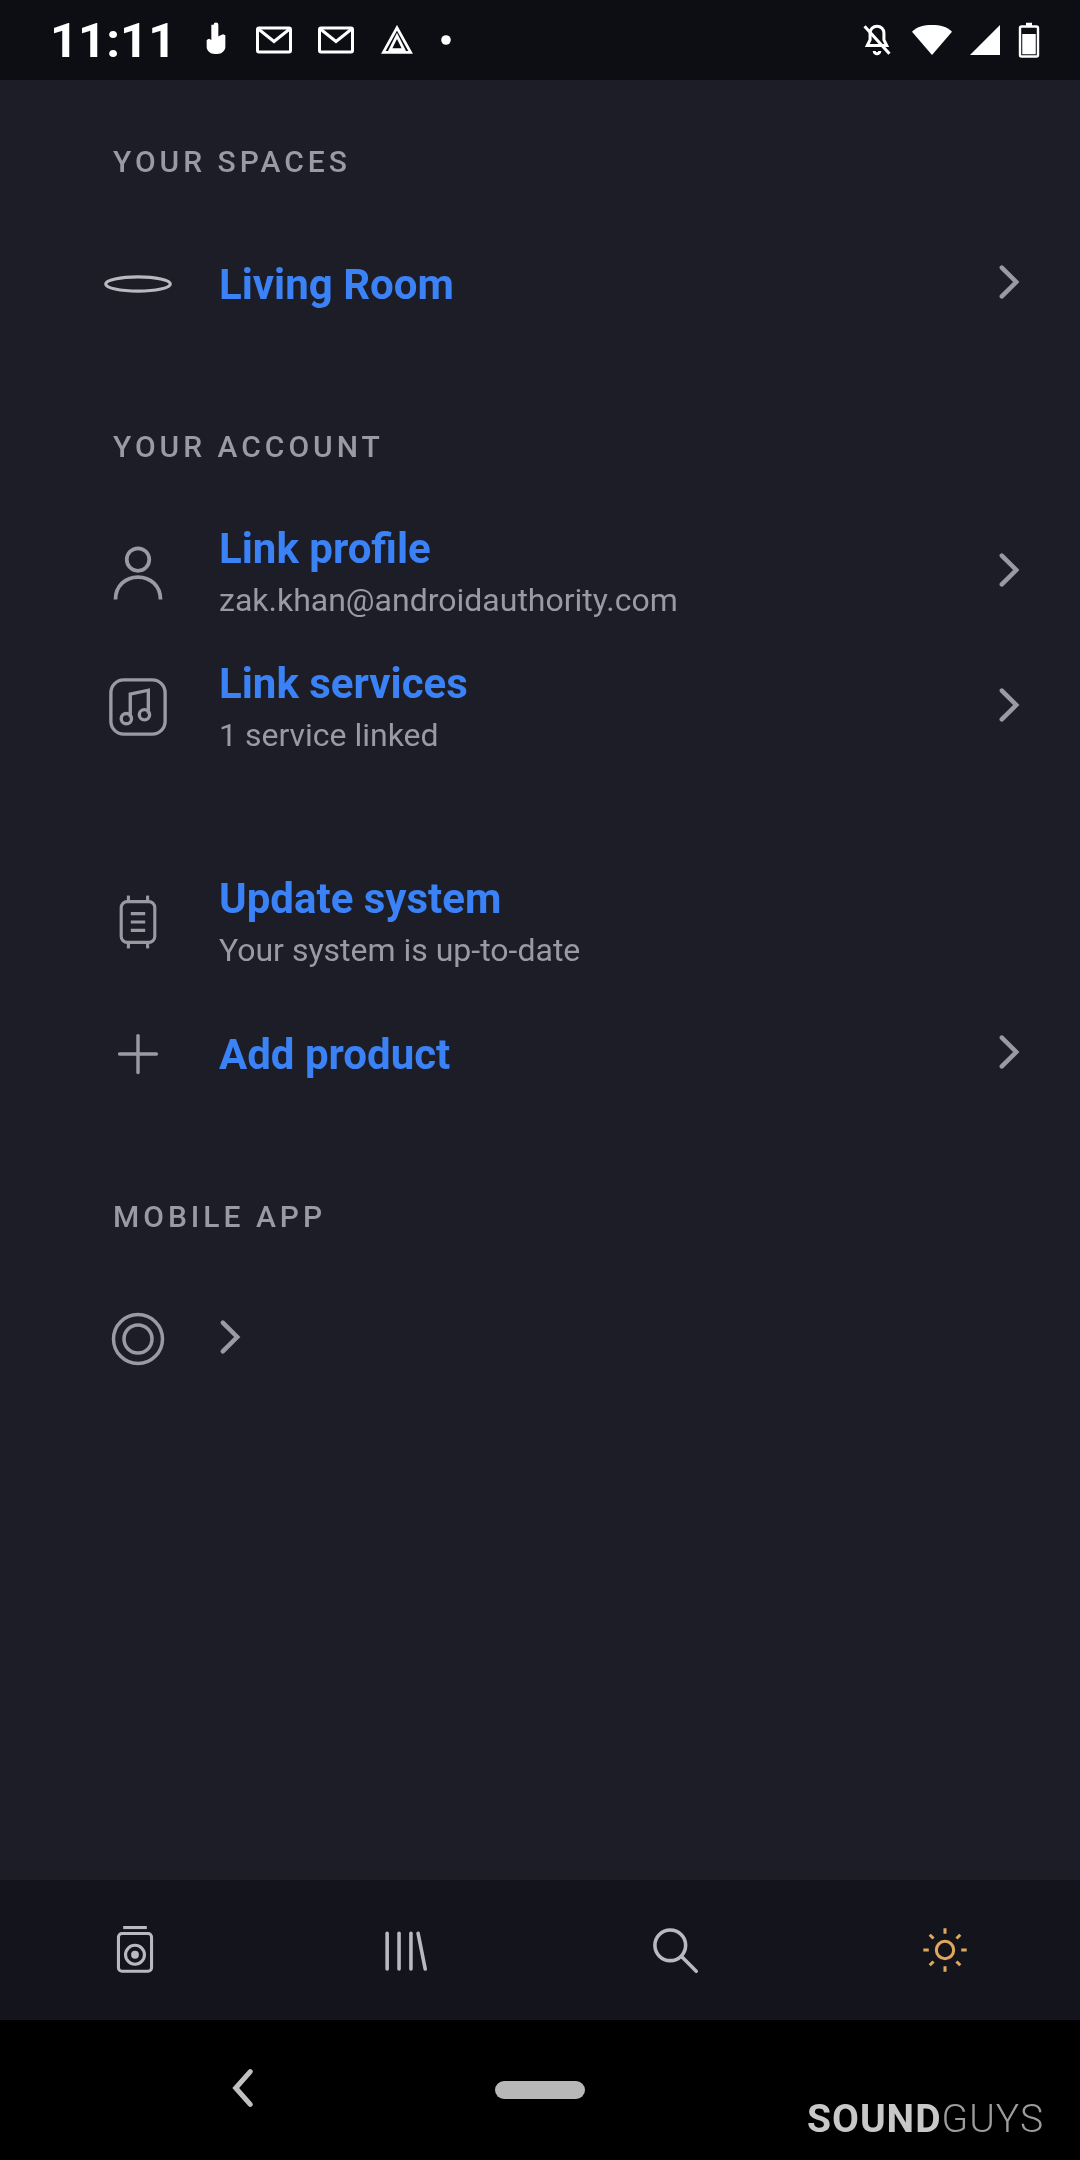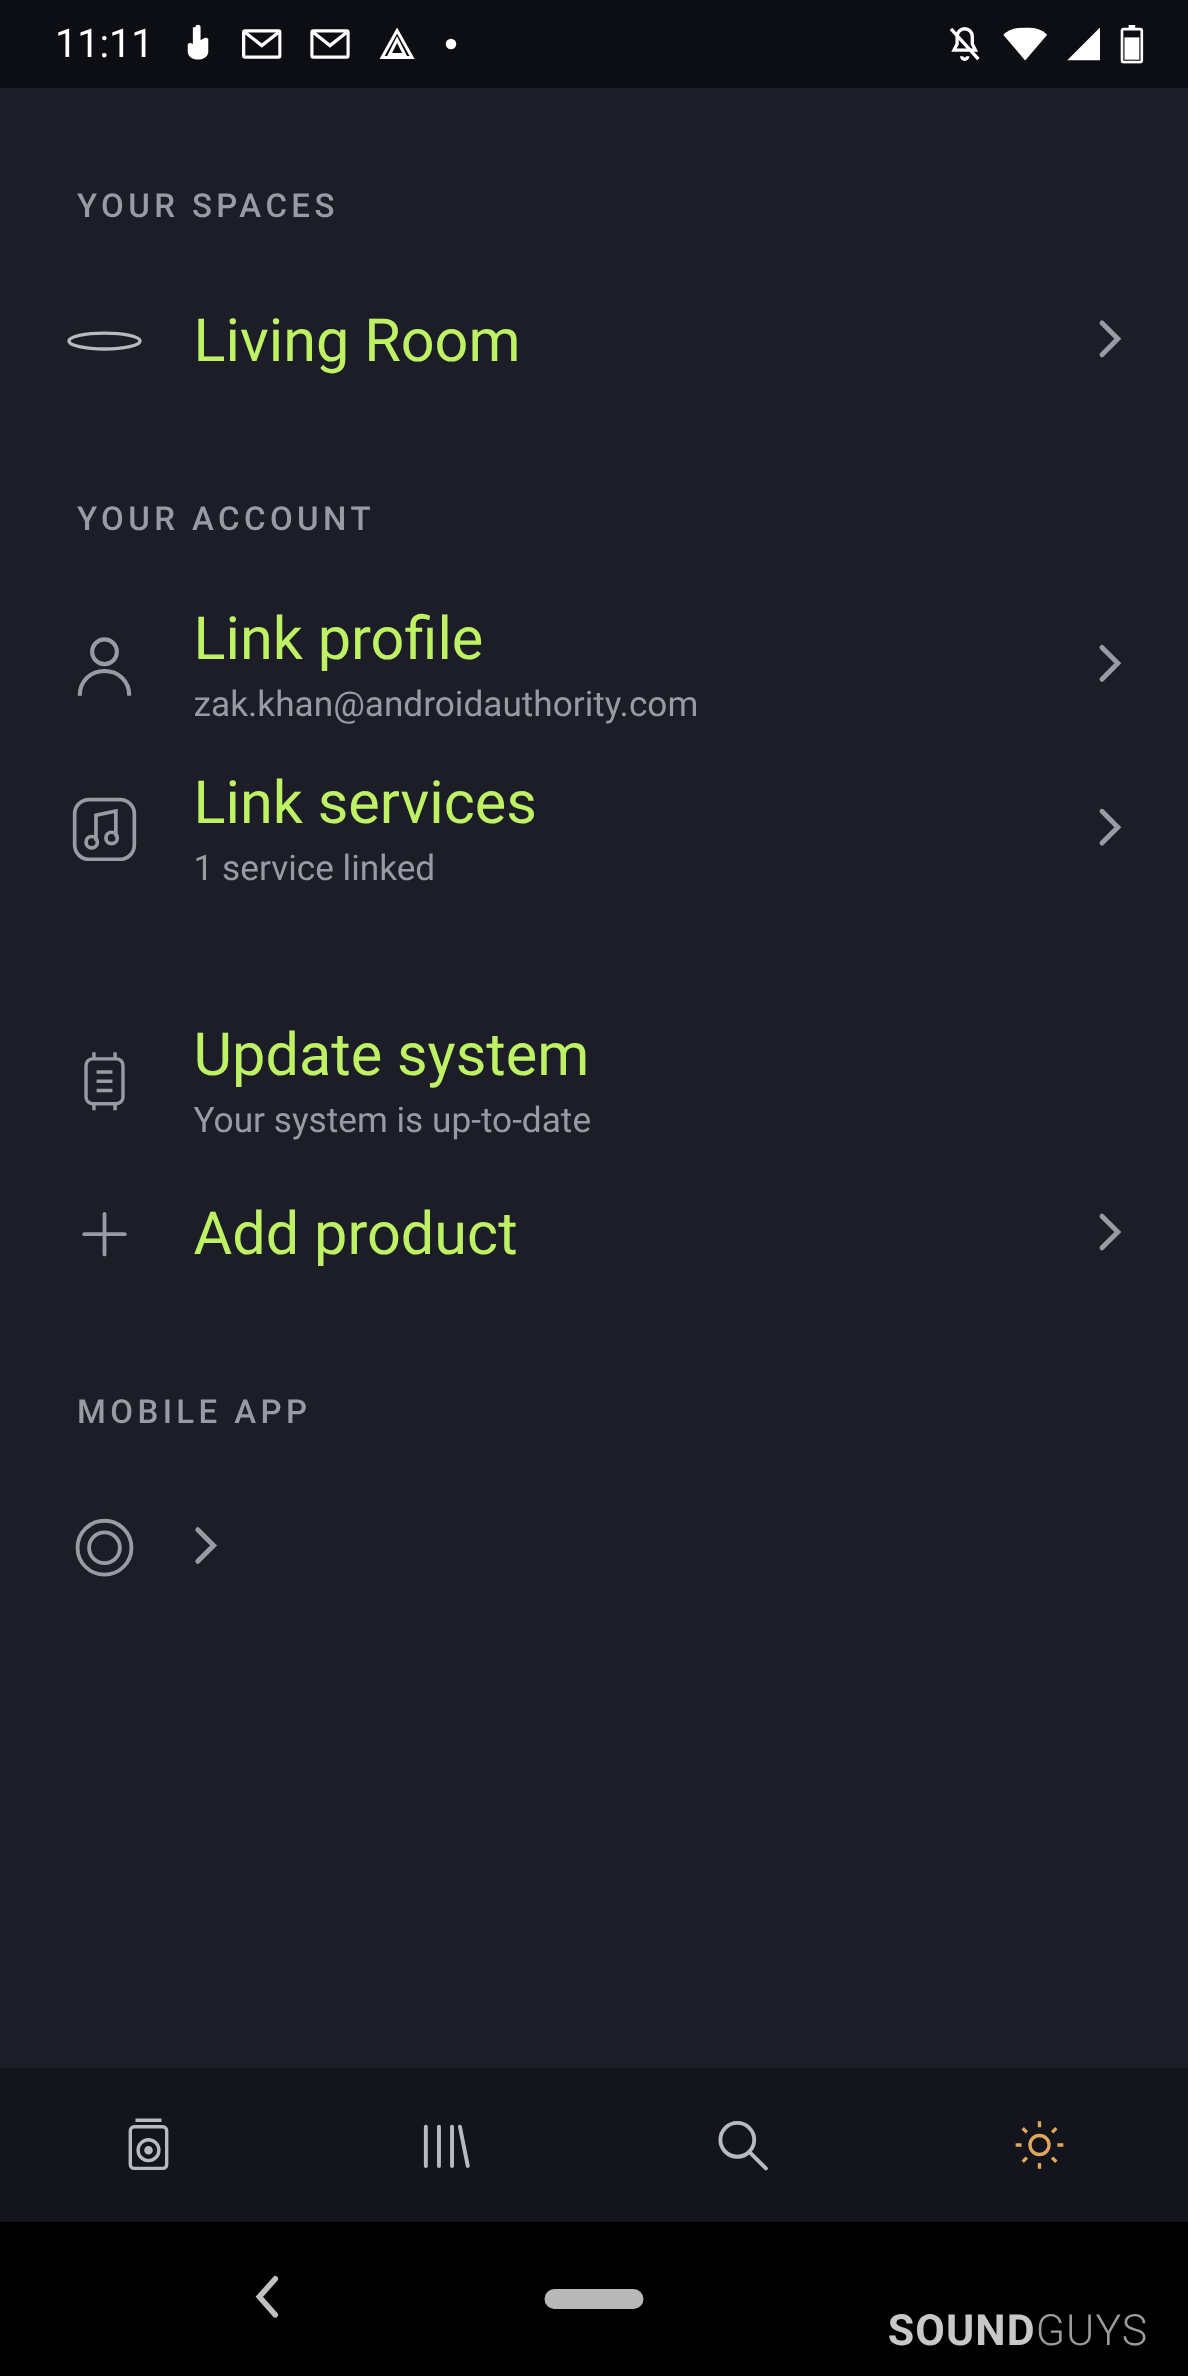"11:11" .status-bar { font-size: 36px -> 49px; font-weight: 400 -> 700 }
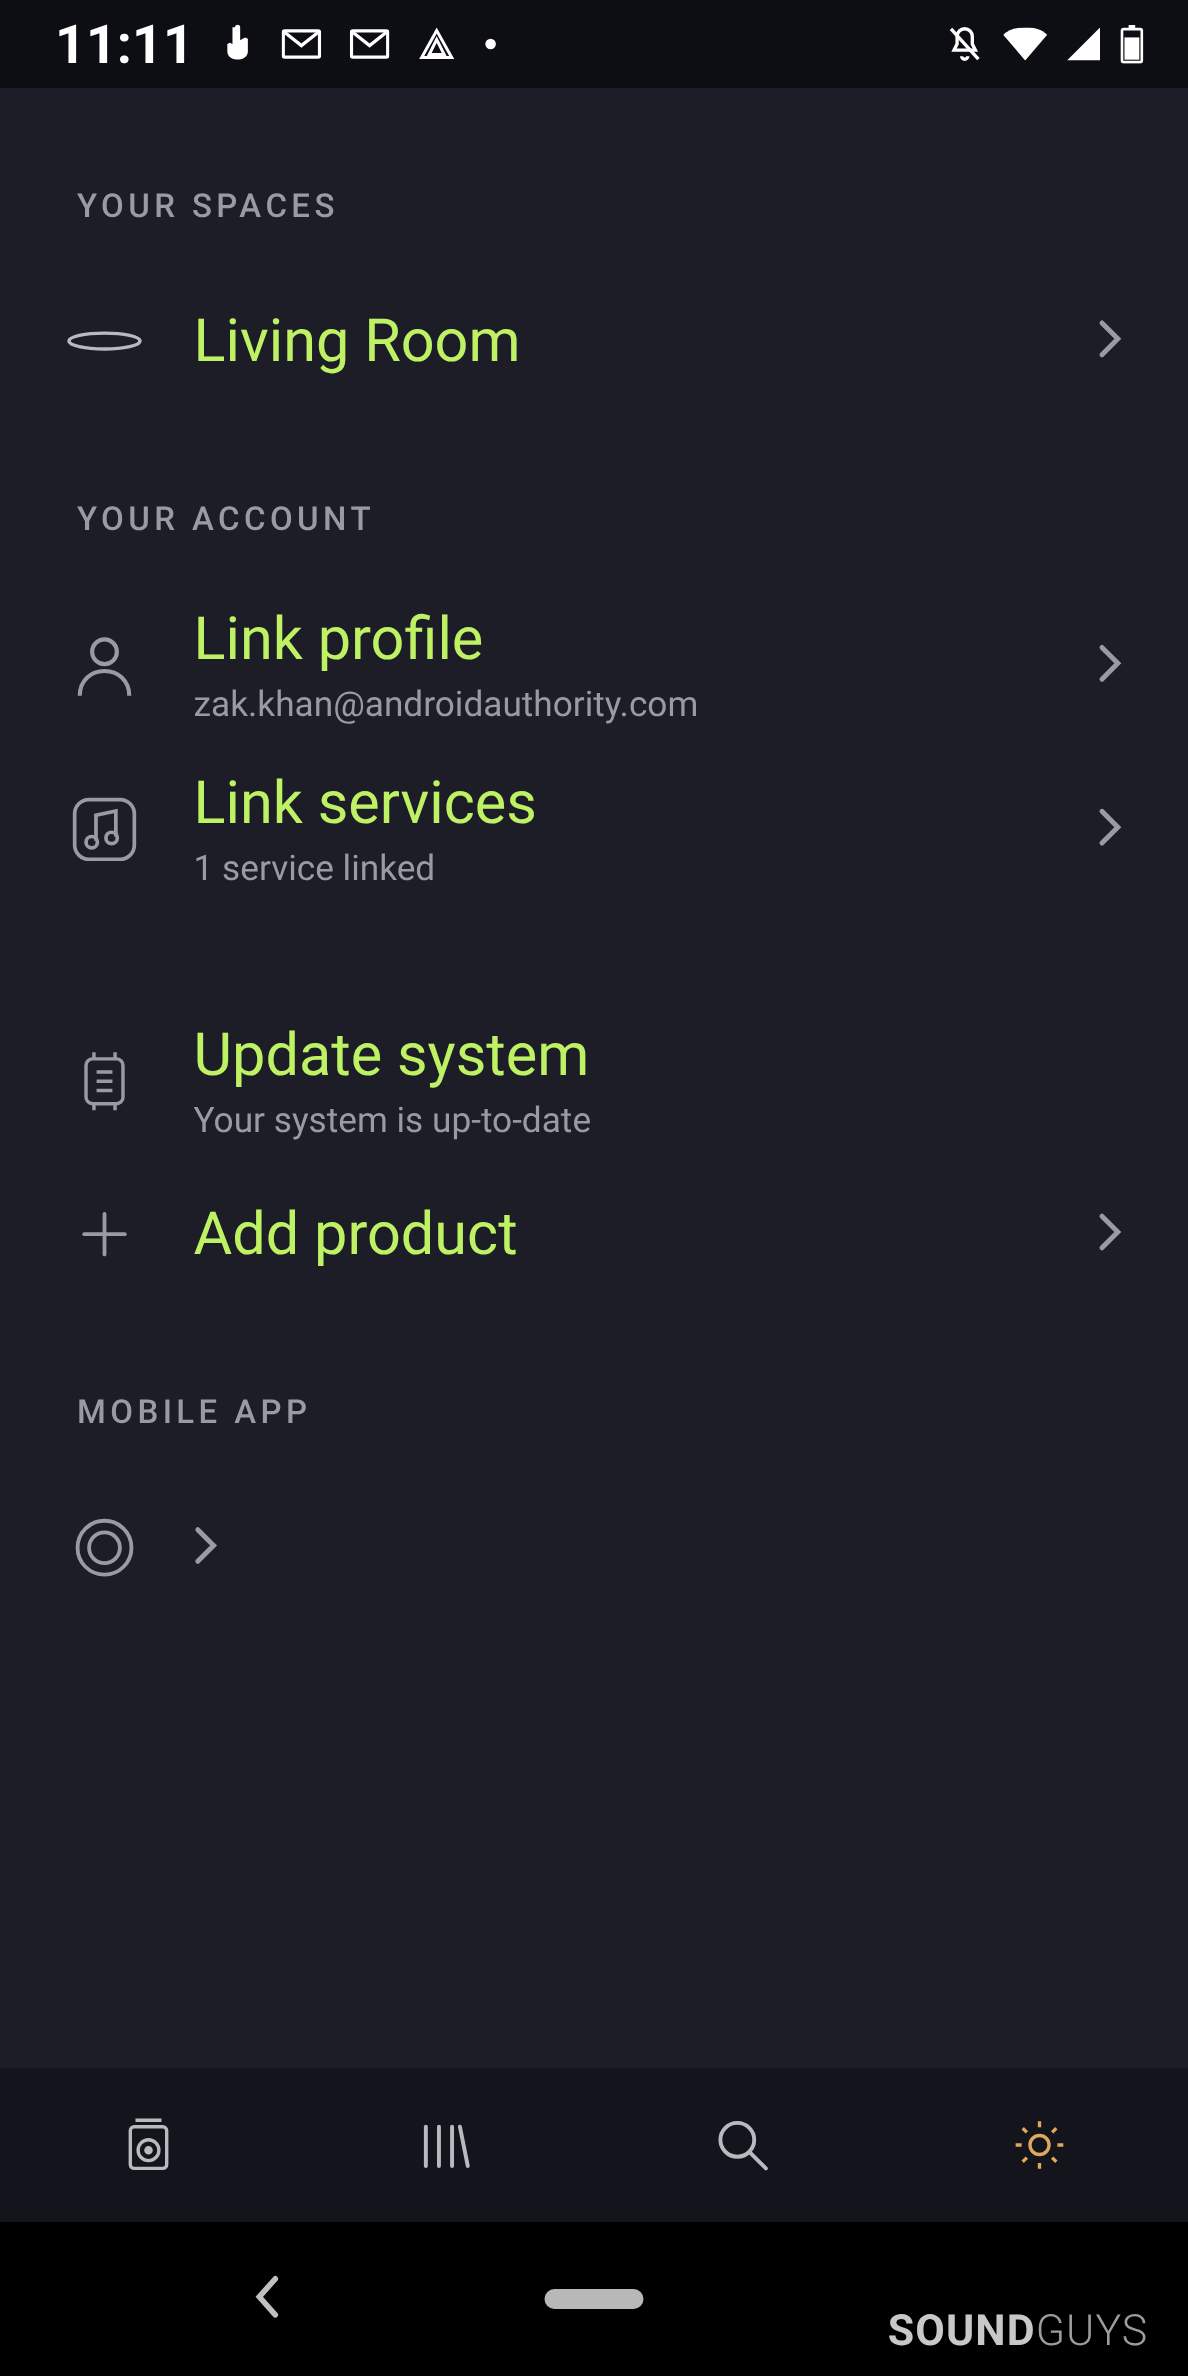"YOUR SPACES" .content { margin-left: none -> 43px; padding-top: 90px -> 64px }
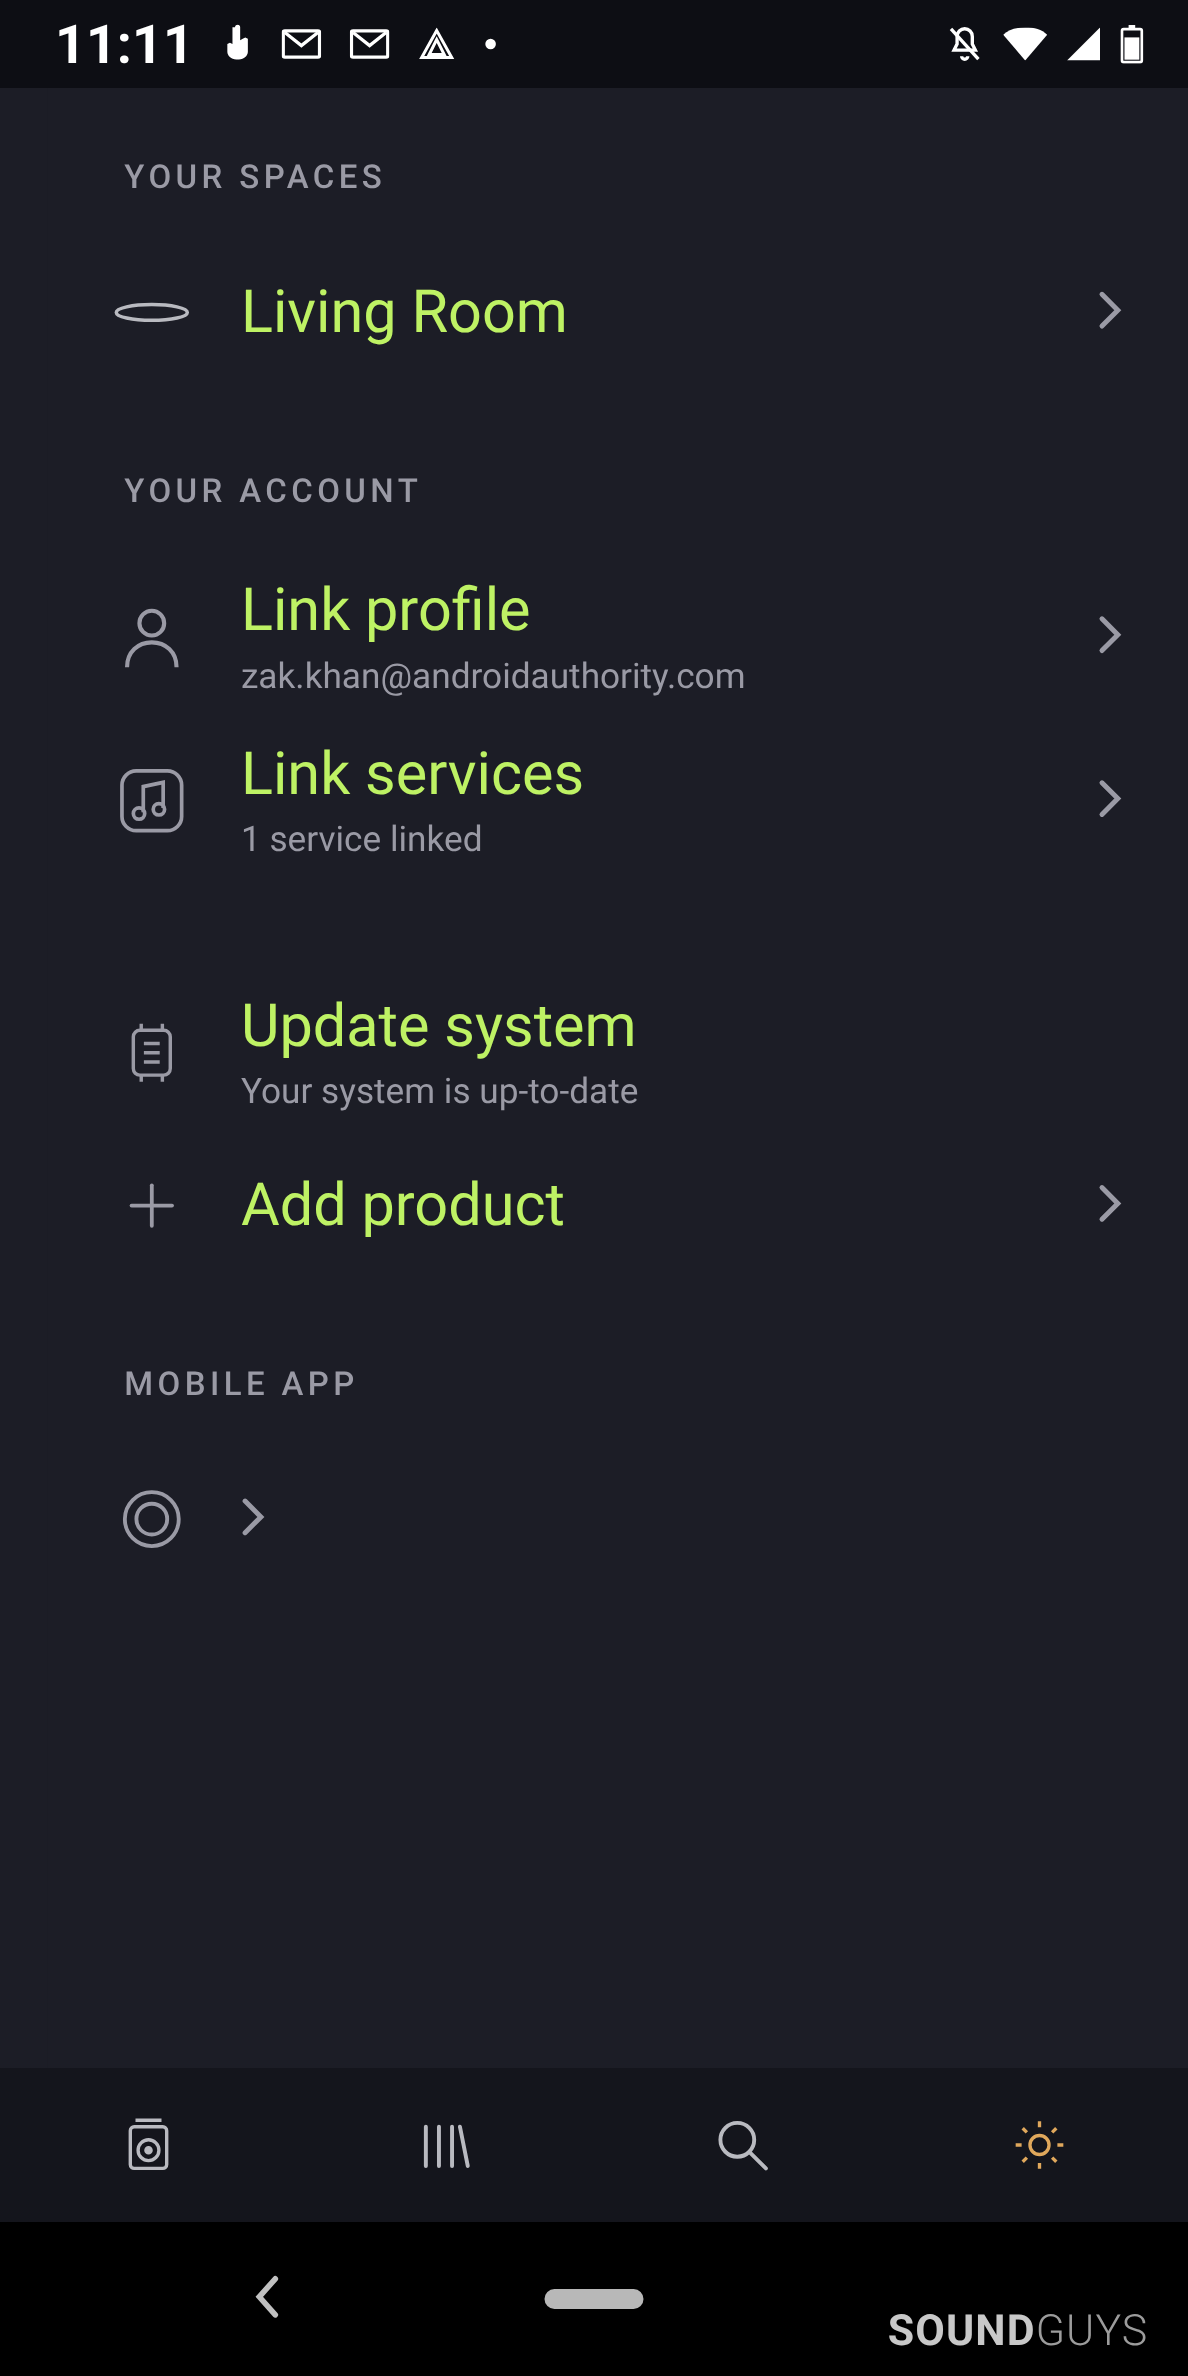"Living Room" .item-title { color: #bef264 -> #3b82f6; font-size: 54px -> 42px; font-weight: 400 -> 700 }
